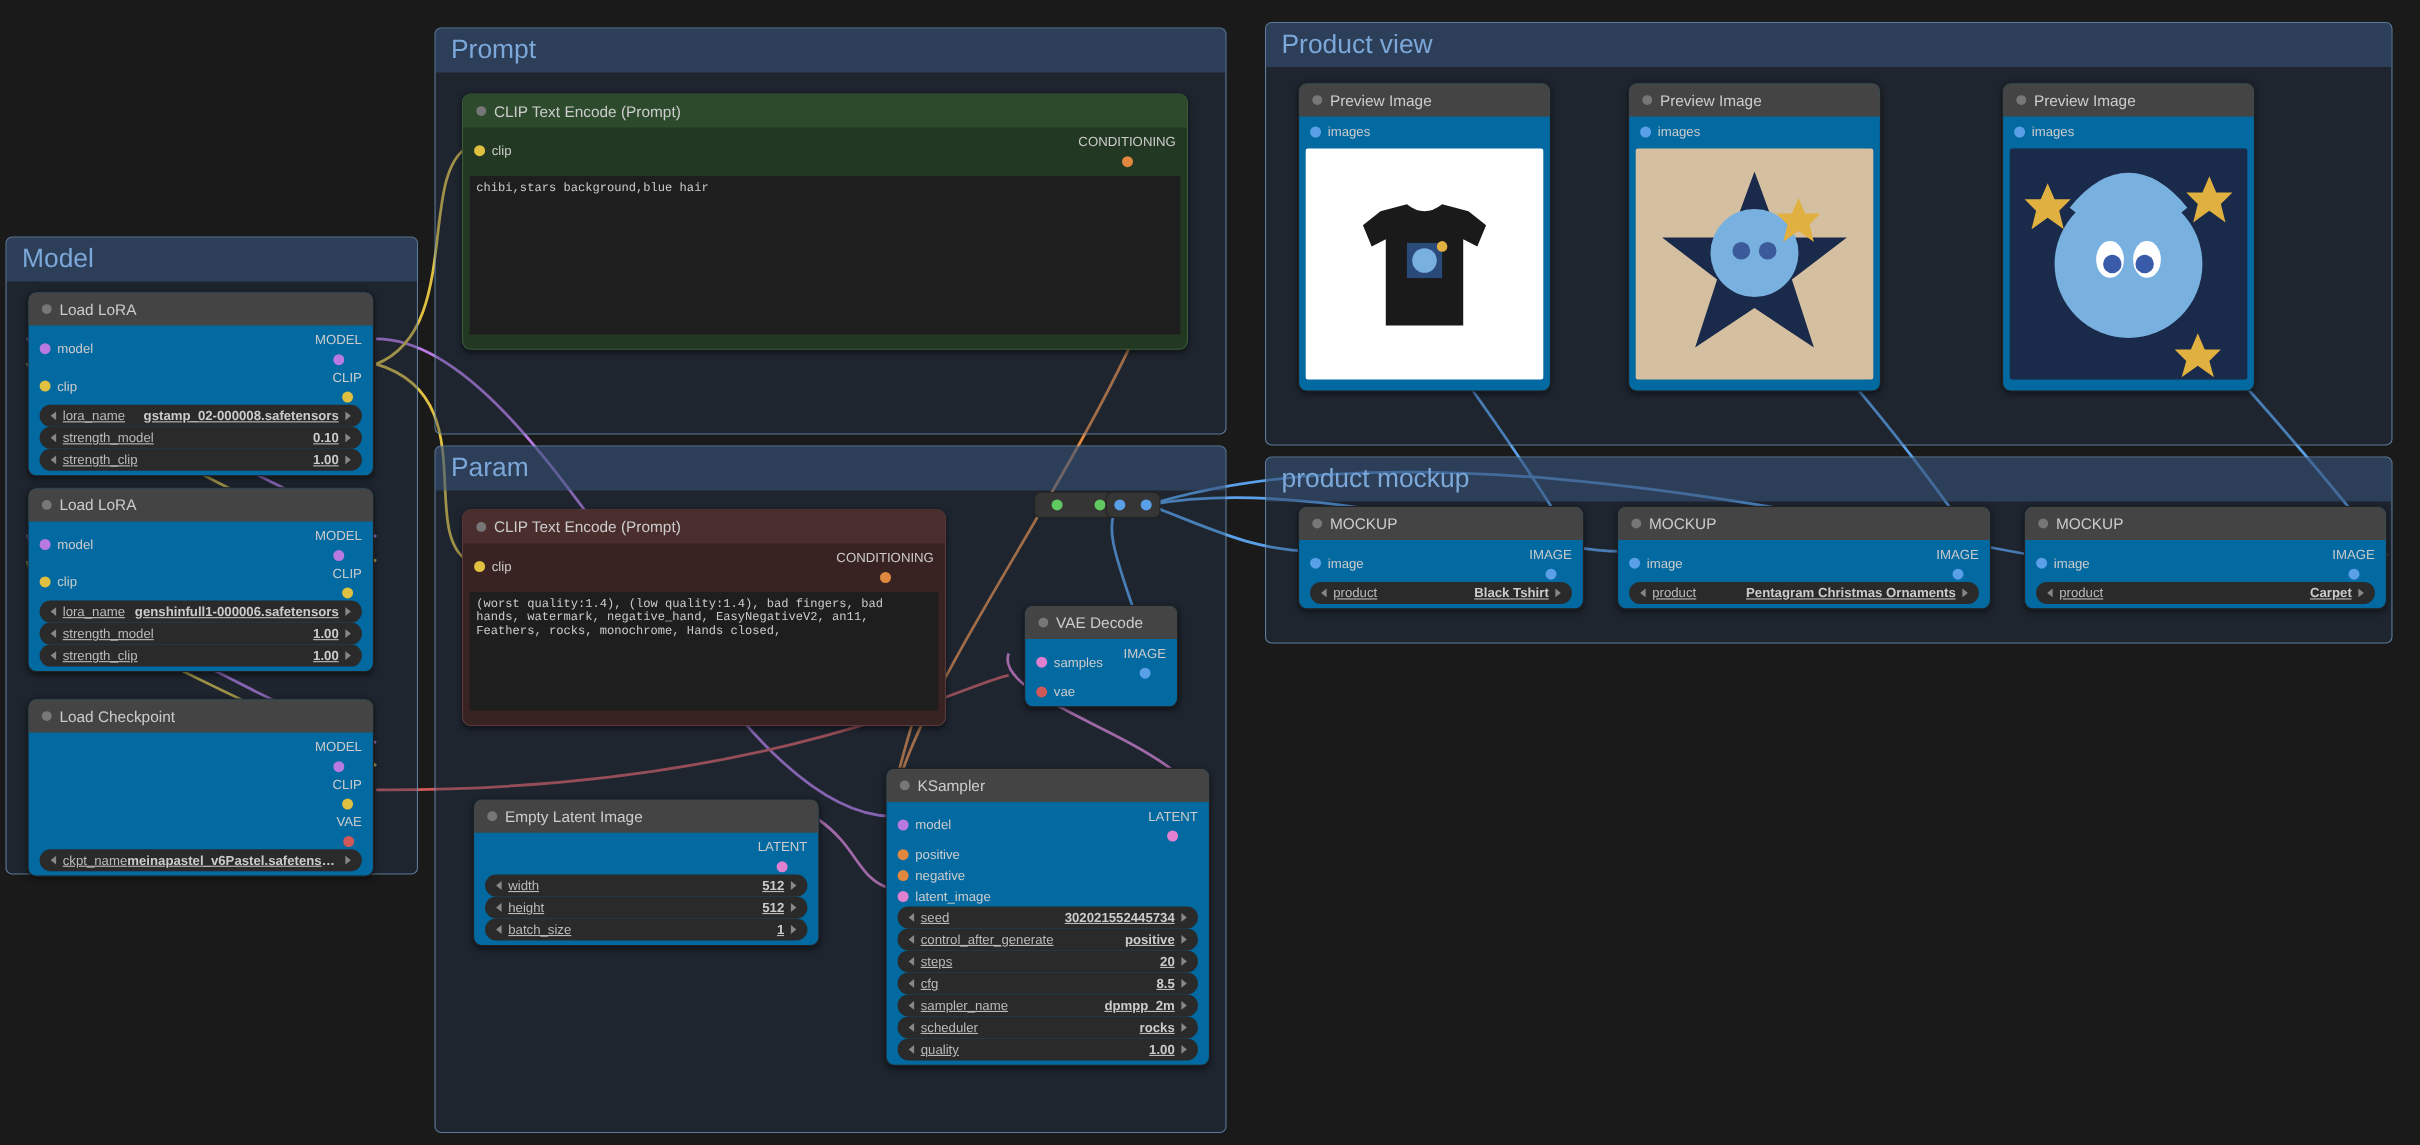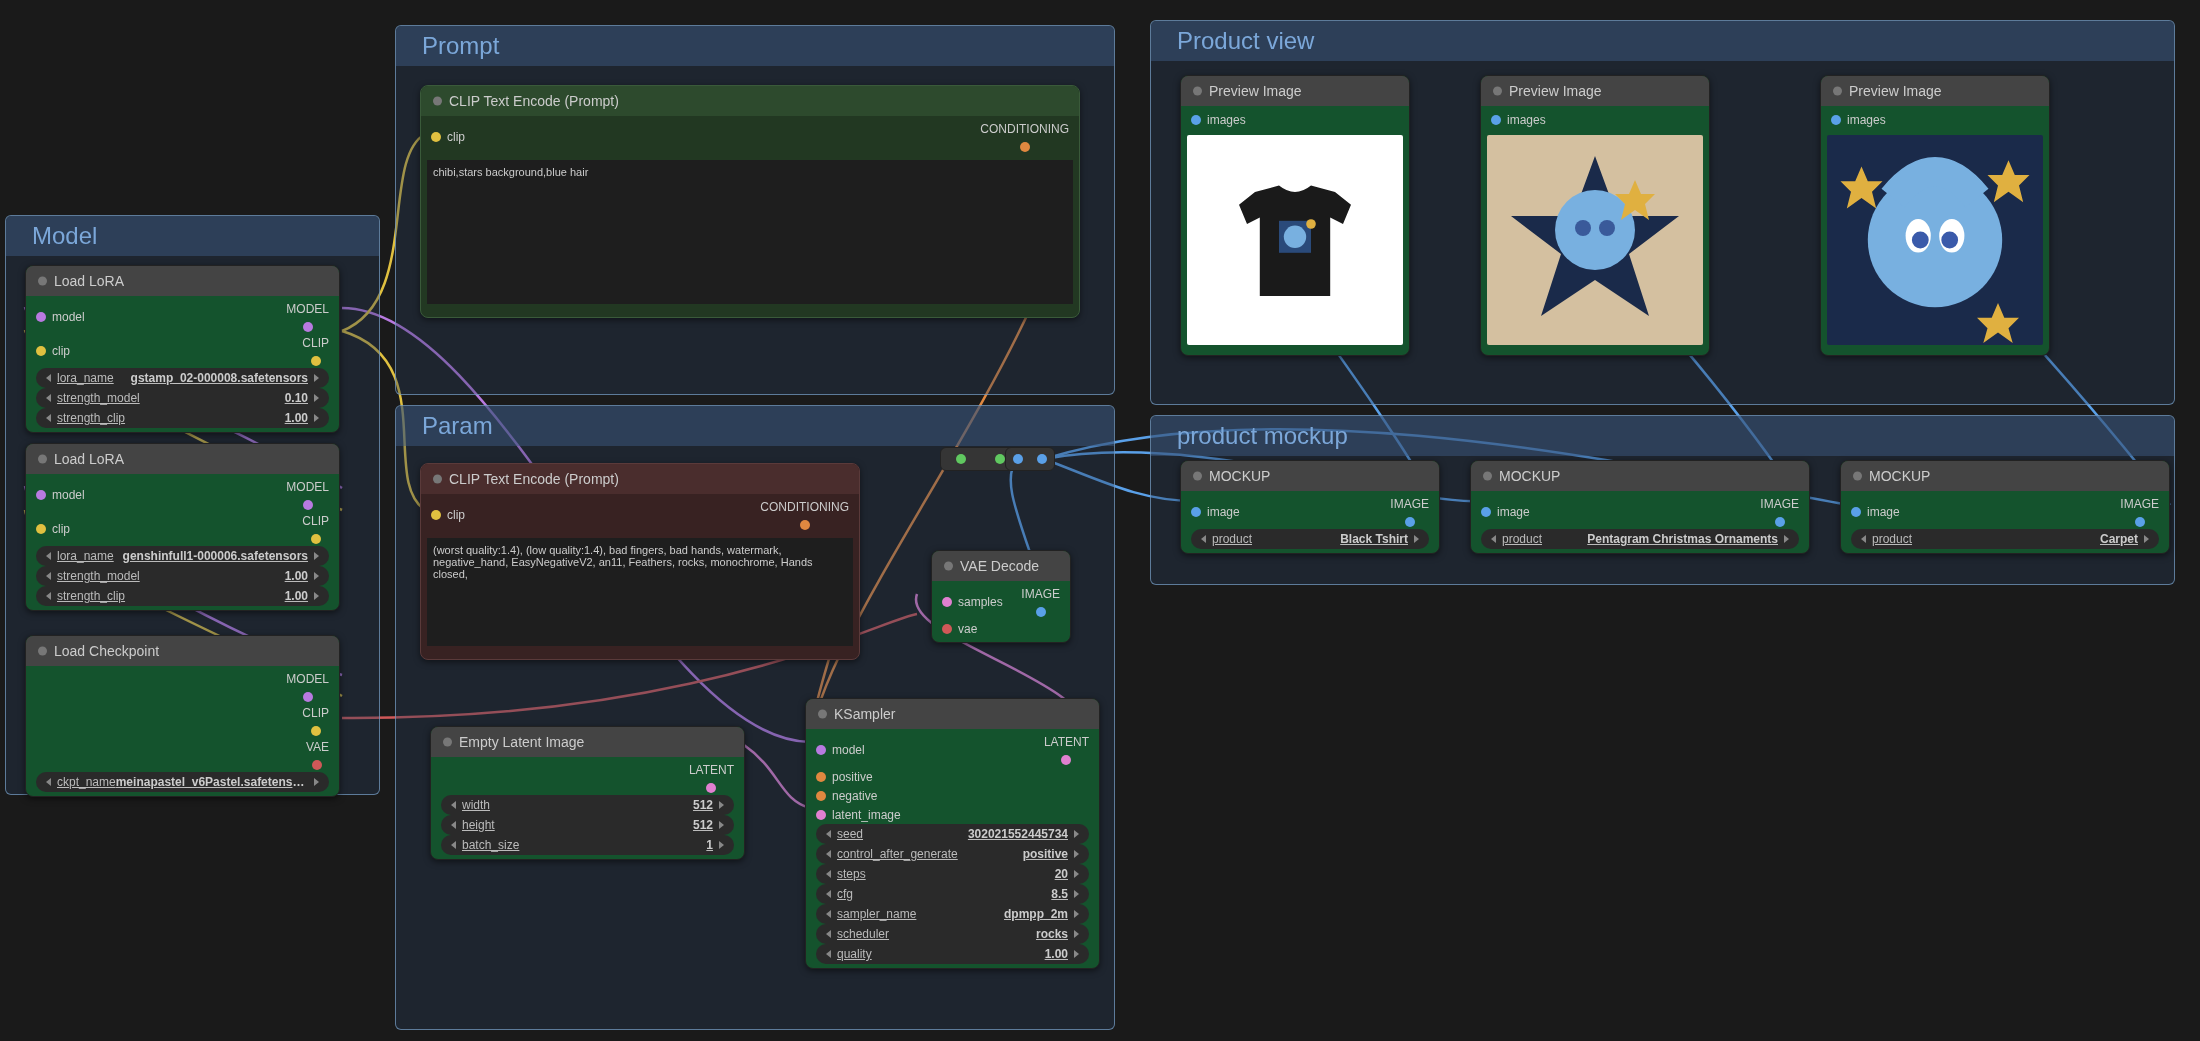"Prompt" .group-title { padding: 6px 26px -> 6px 14px }
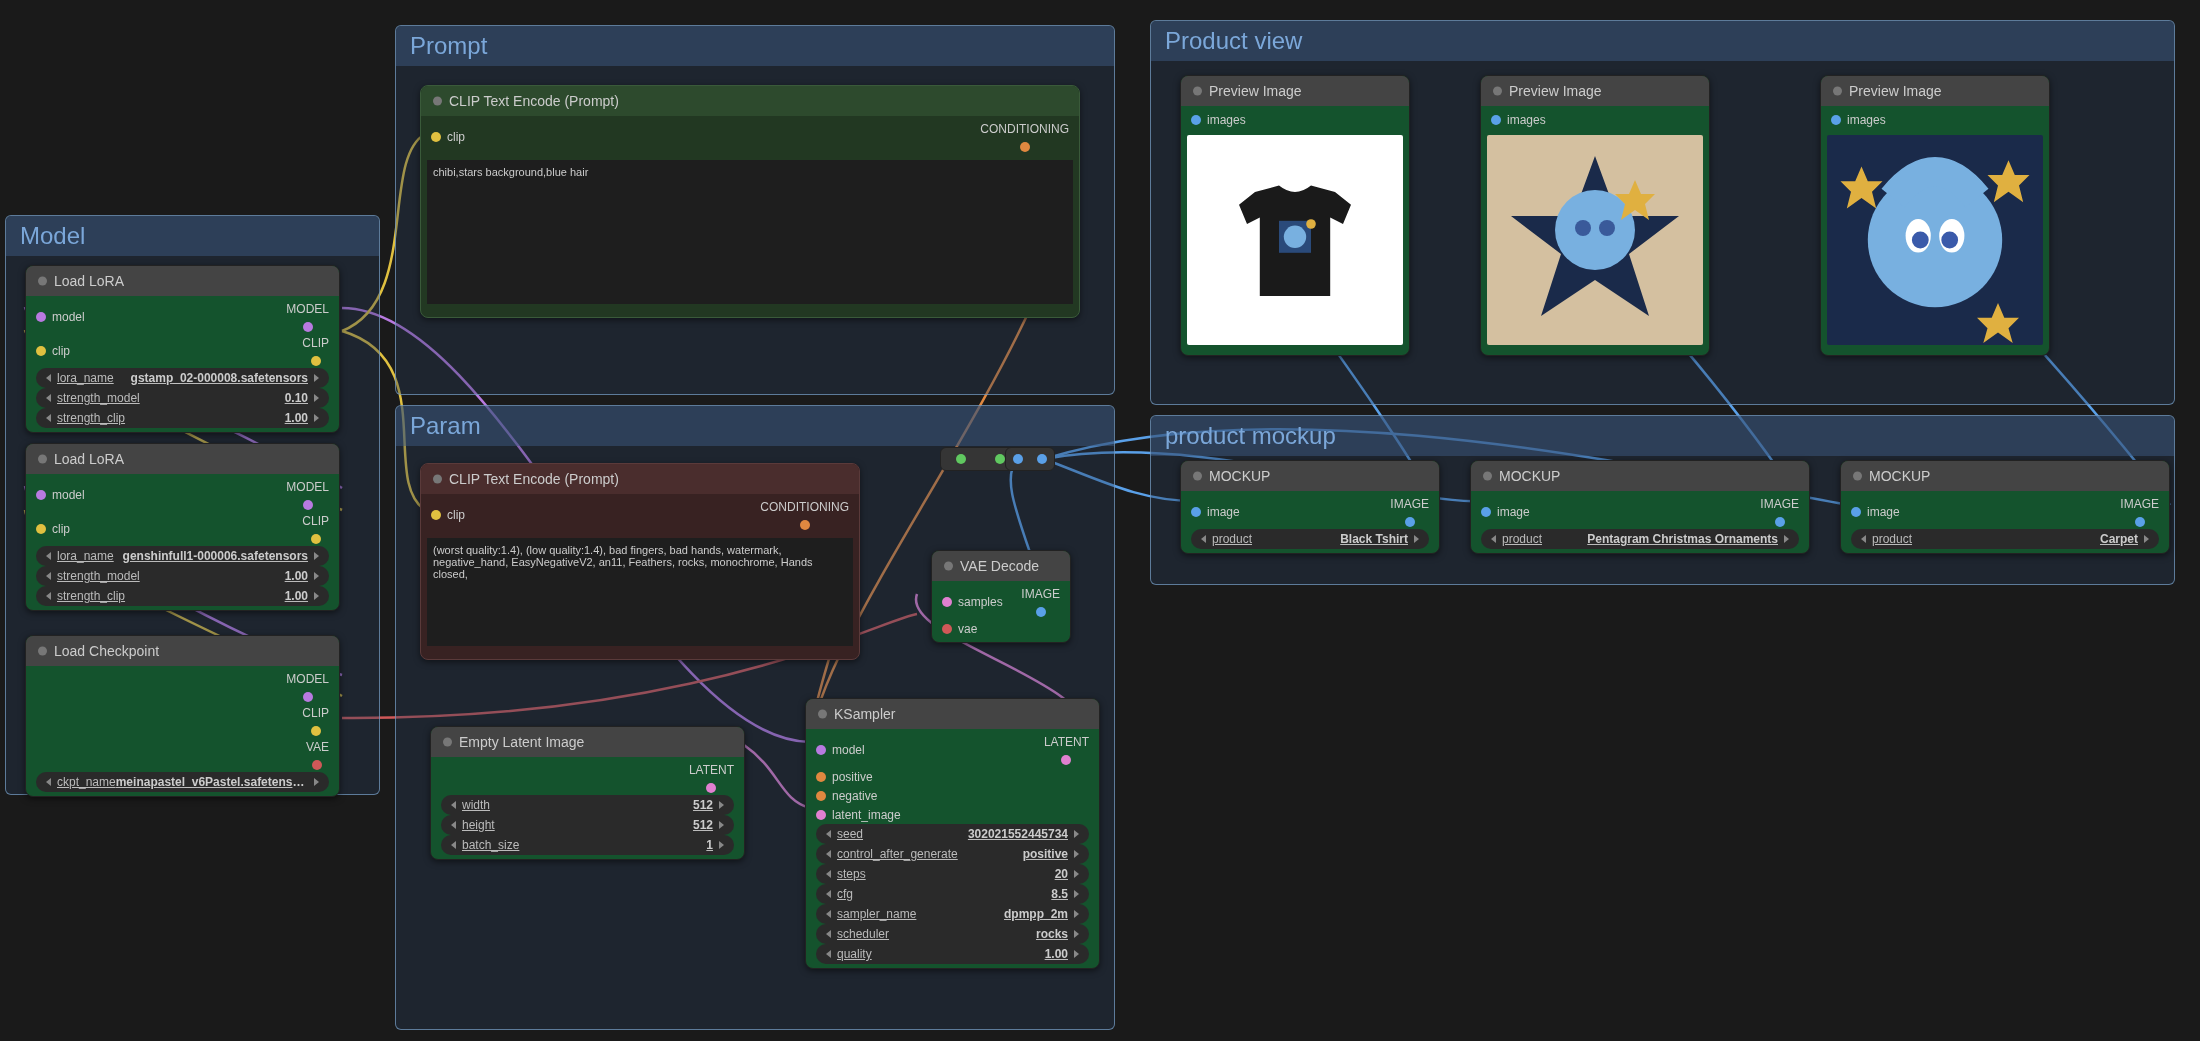"Preview Image" .node { background: #14532d -> #0369a1 }
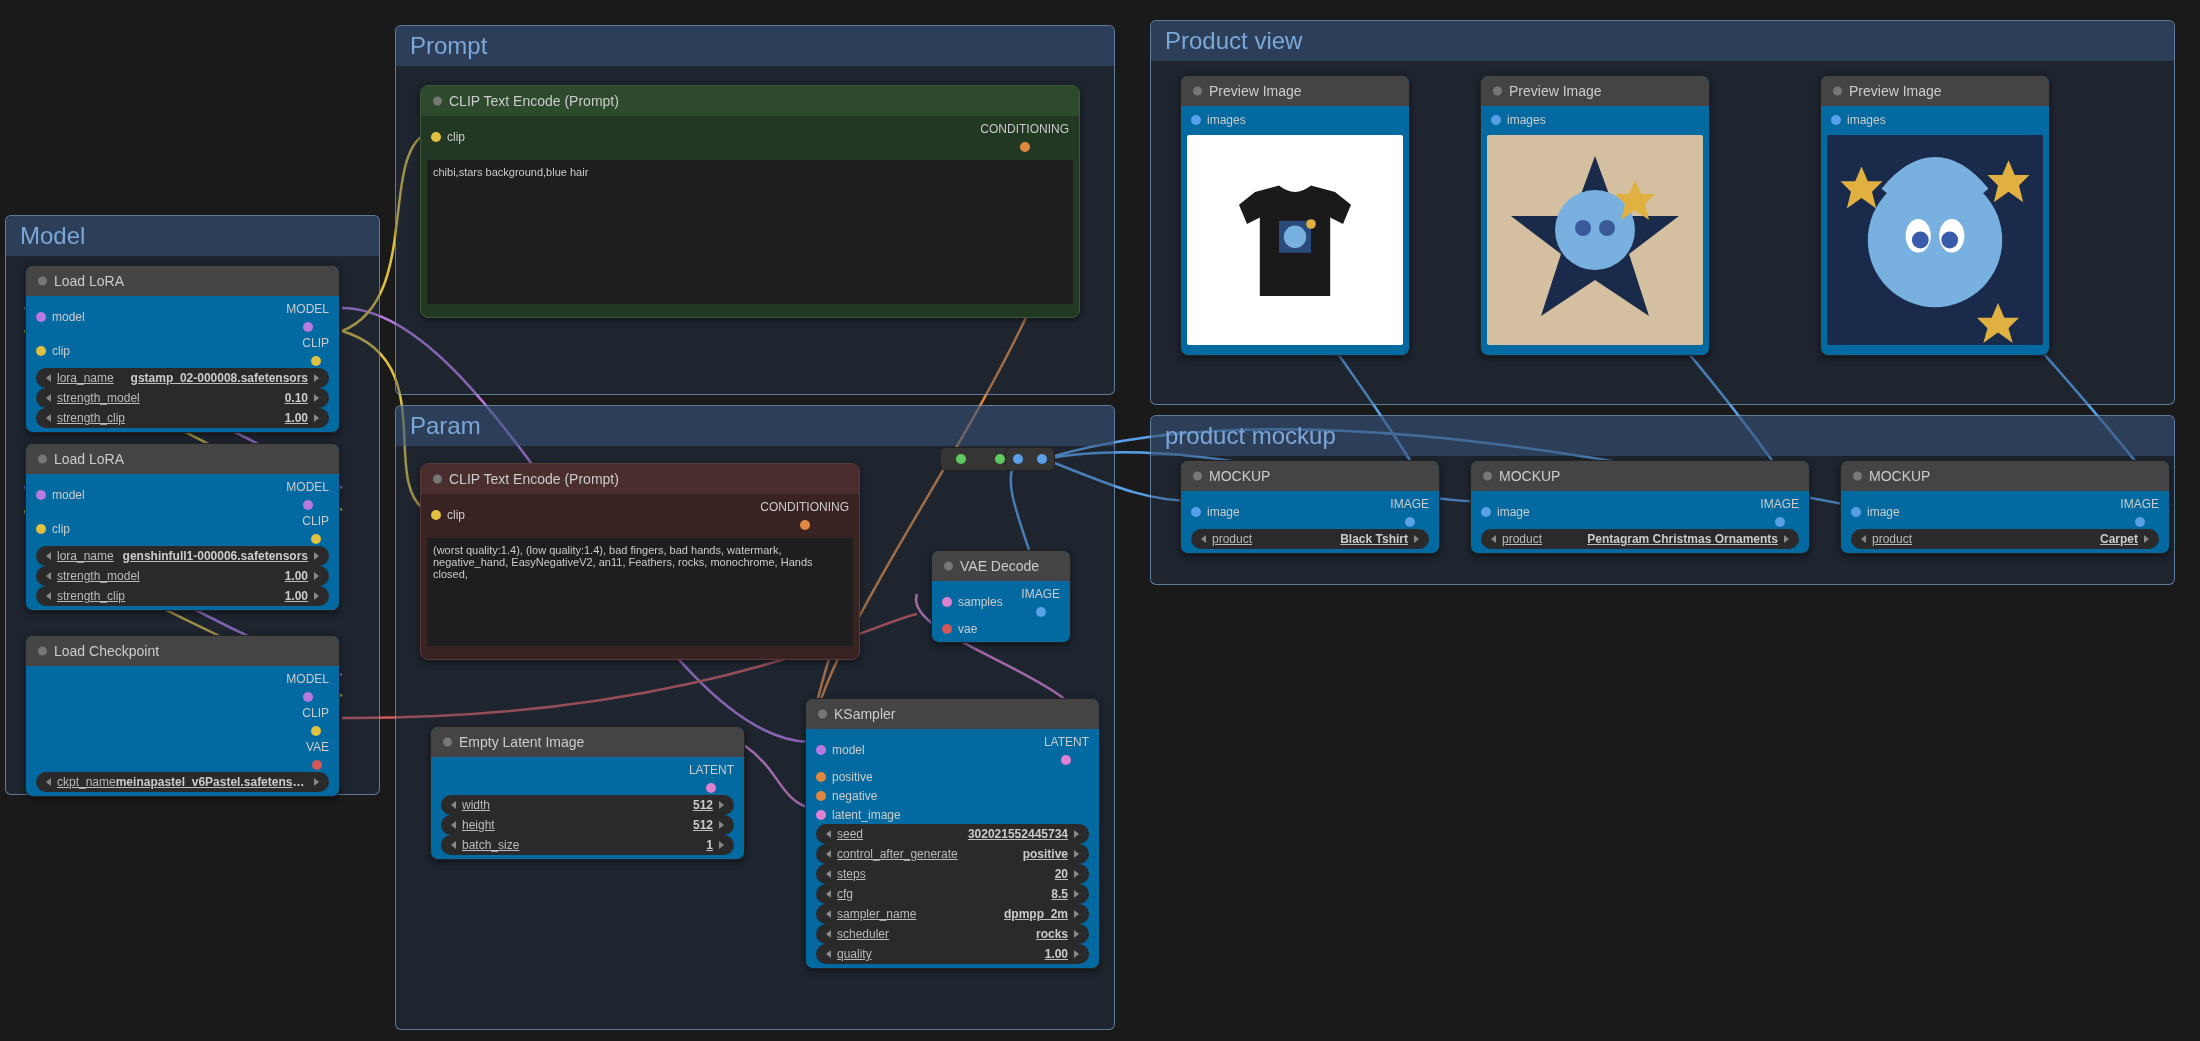"chibi,stars background,blue hair" .textarea { font-family: Liberation Sans, sans-serif -> Liberation Mono, monospace }
